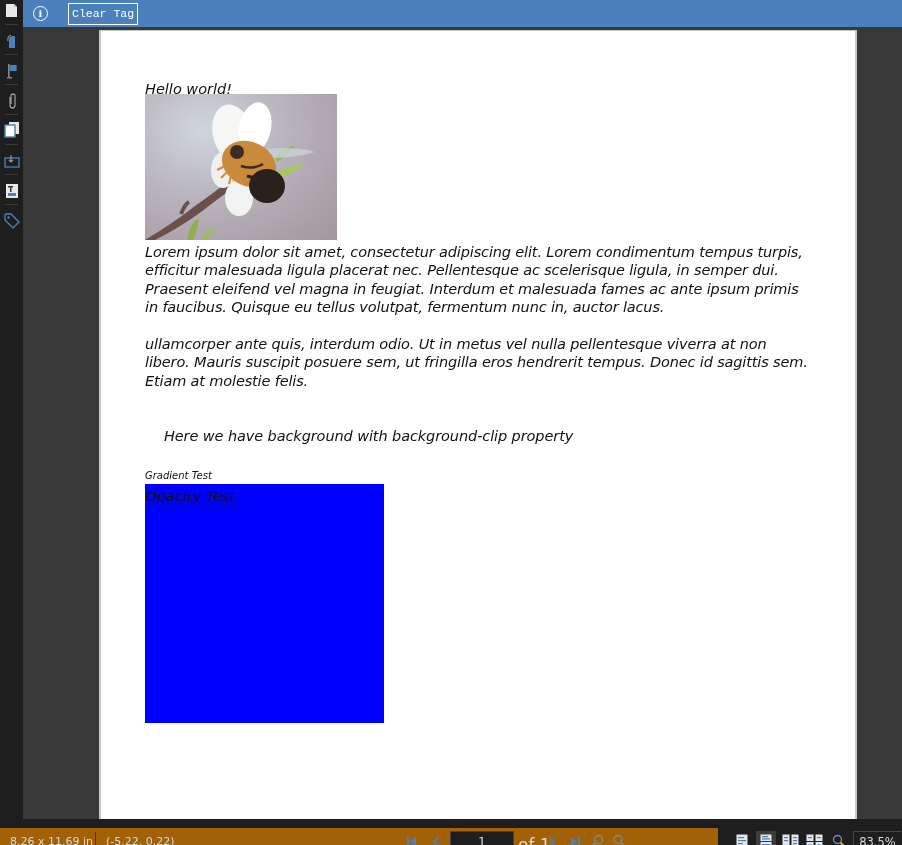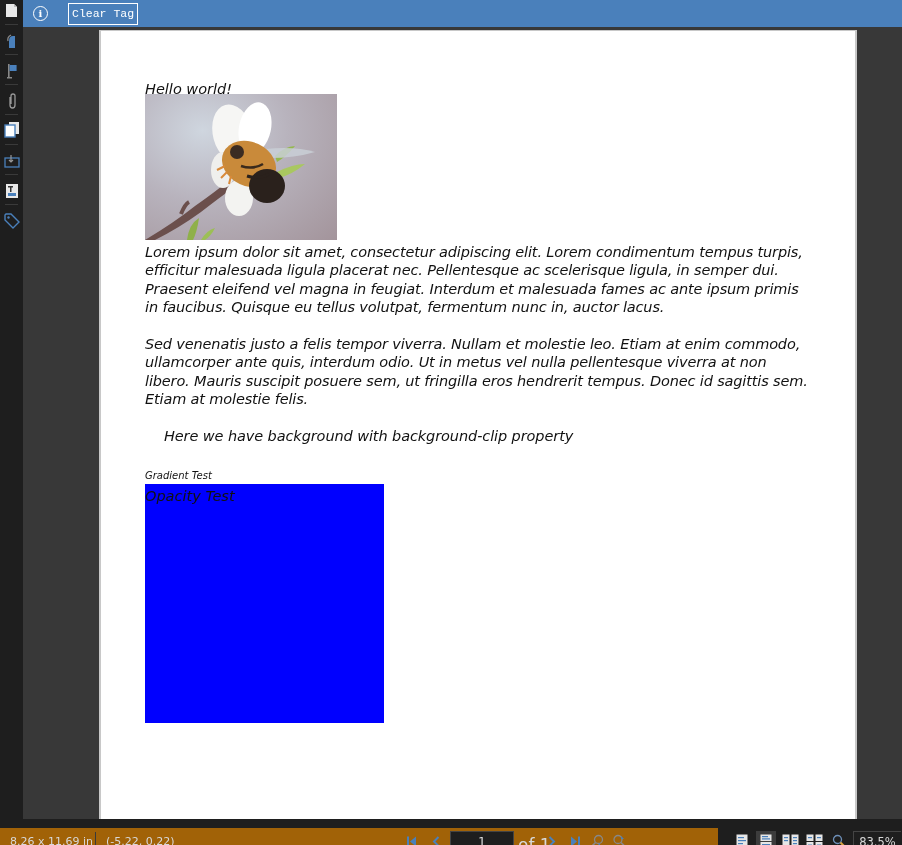"Sed venenatis justo a felis" div { html: <div>Sed venenatis justo a felis tempor viverra. Nullam et molestie leo. Etiam at enim commodo,</div> -> none }
